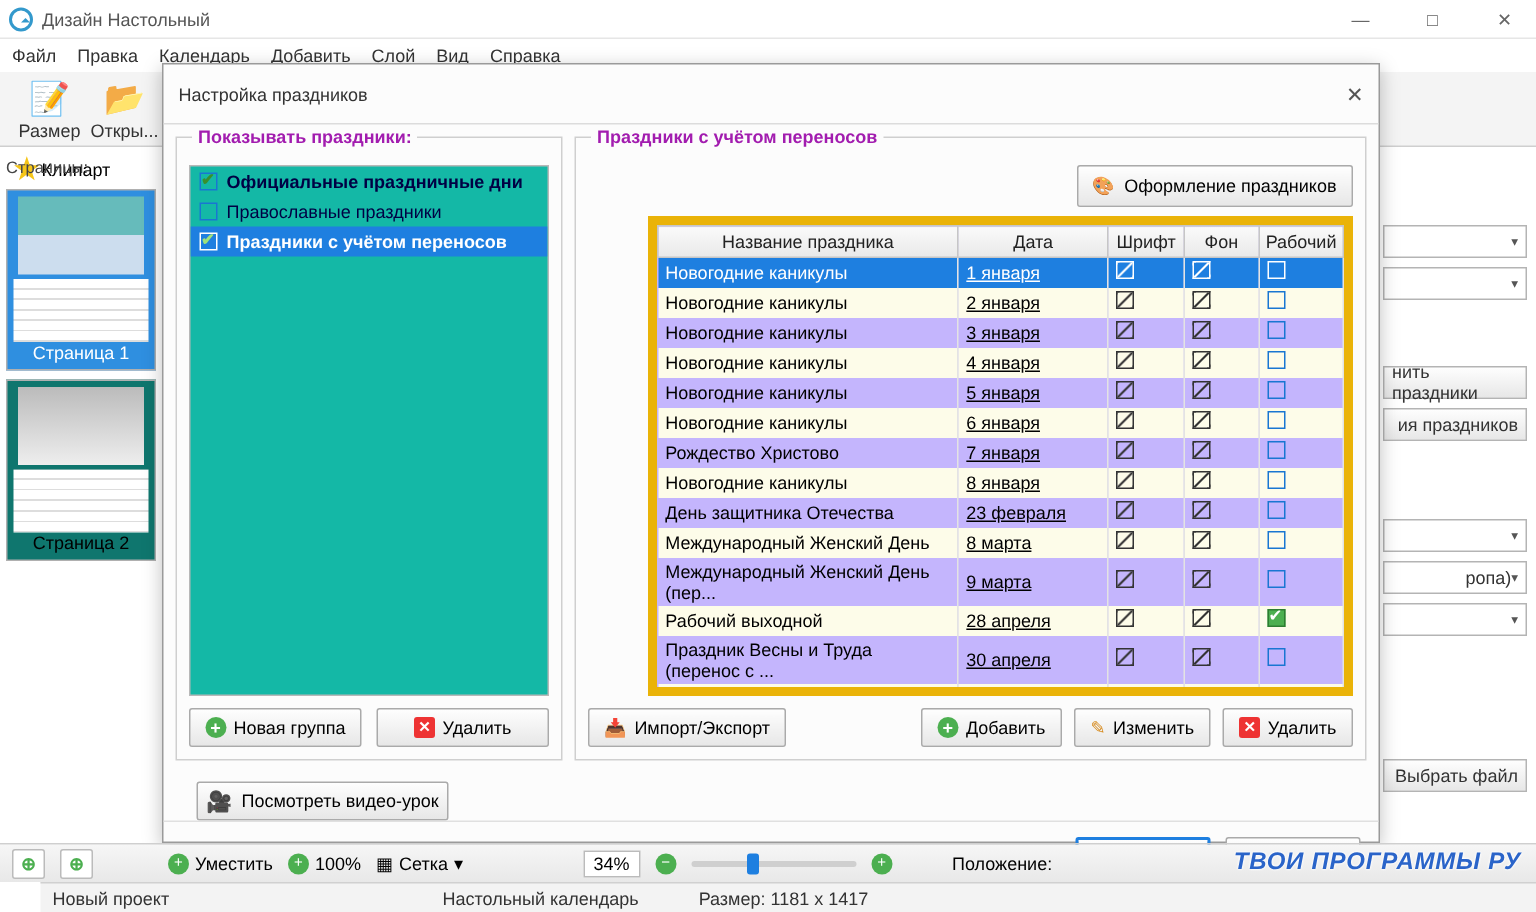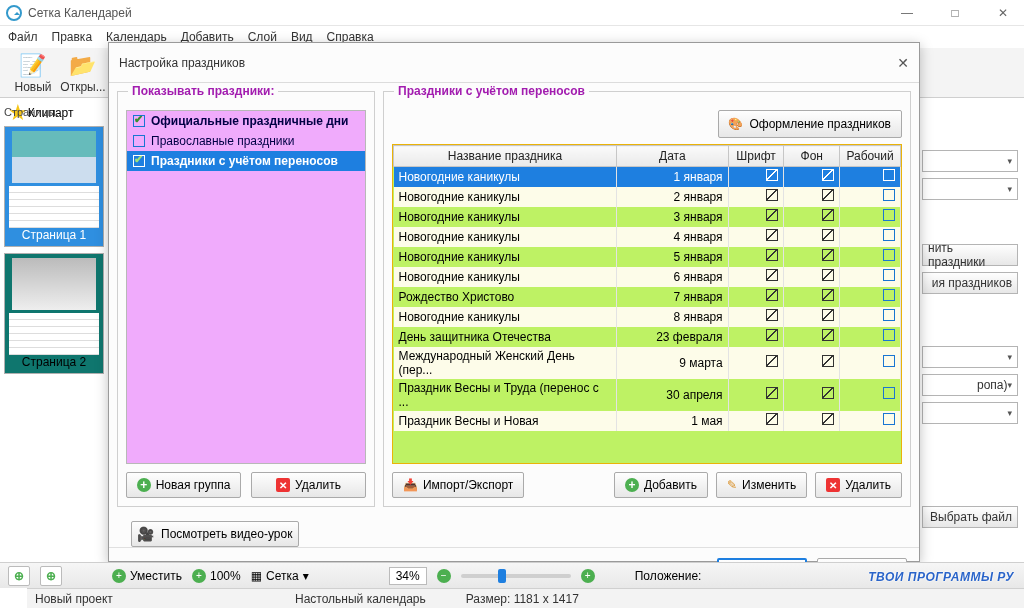"Сетка Календарей" span.title { text: Сетка Календарей -> Дизайн Настольный }
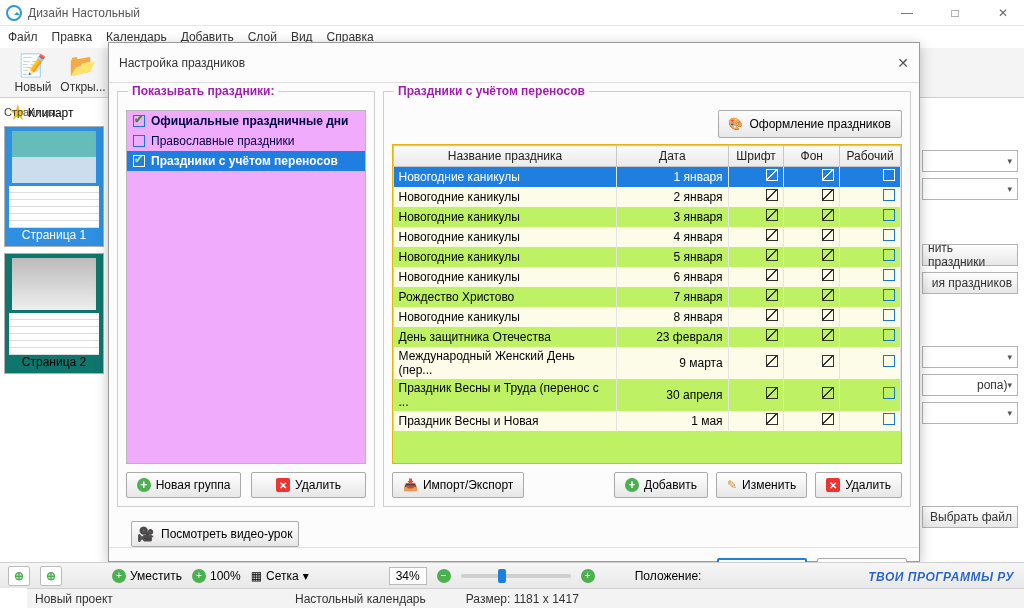"Новый" span { text: Новый -> Размер }
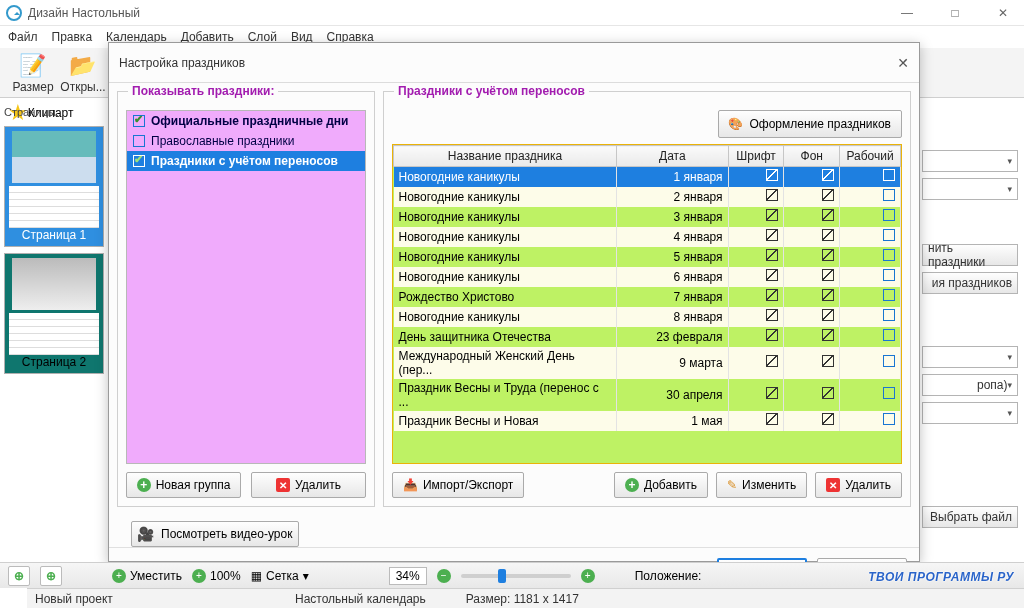"Официальные праздничные дни" .treebox { background: #f0abfc -> #14b8a6 }
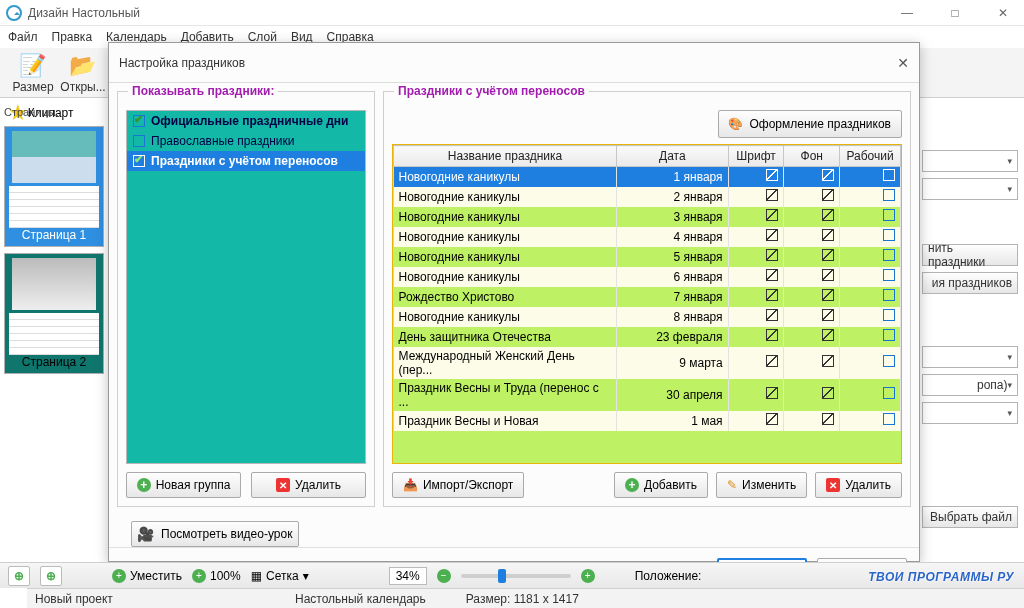"Название праздника" .tablewrap { background: #bef264 -> #c4b5fd; border: 1px solid #eab308 -> 6px solid #eab308; margin-left: none -> 40px }
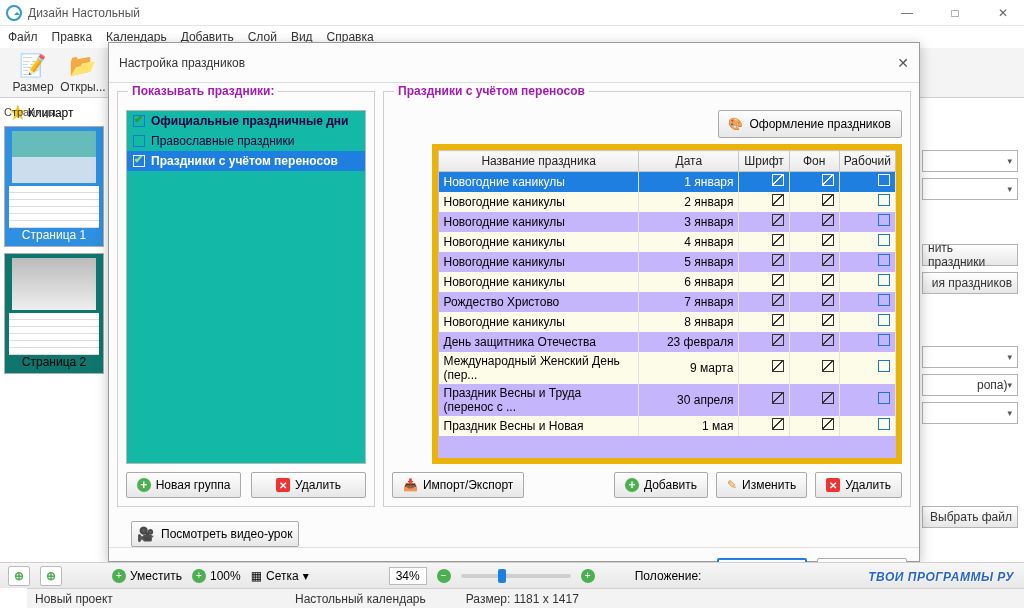"1 января" td.c { text-align: right -> left; text-decoration: none -> underline }
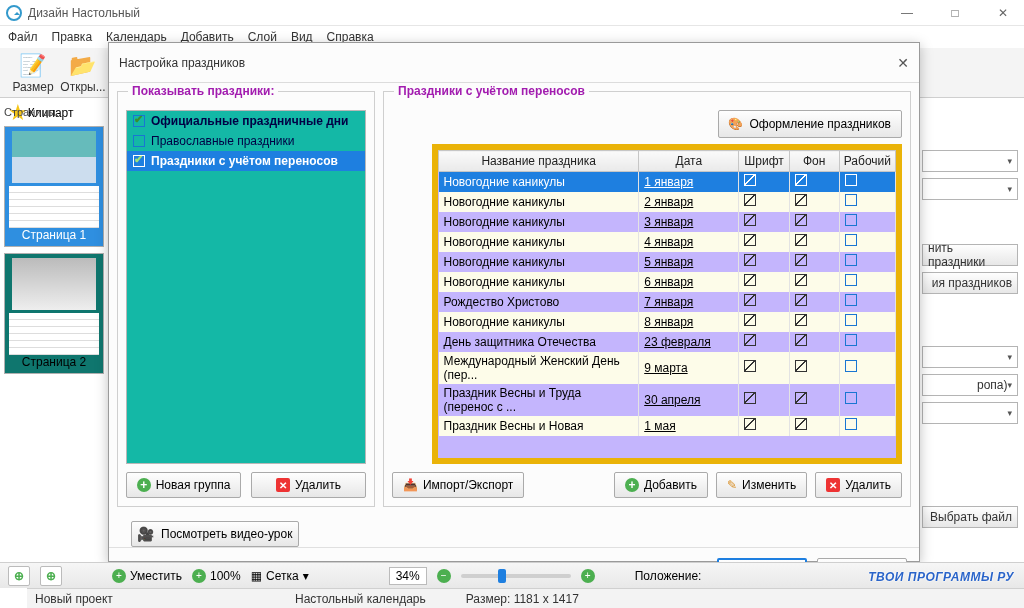"Международный Женский День" tr { html: none -> <tr> <td>Международный Женский День</td> <td>8 марта</td> <td><span></span></td> <td><span></span></td> <td><span></span></td> </tr> }
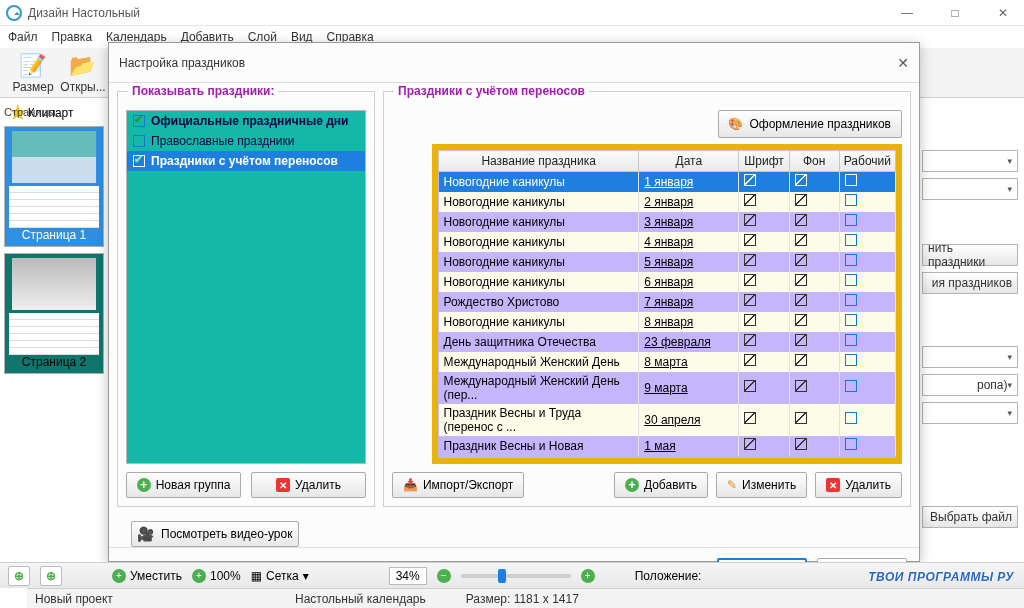"Рабочий выходной" tr { html: none -> <tr> <td>Рабочий выходной</td> <td>28 апреля</td> <td><span></span></td> <td><span></span></td> <td><span></span></td> </tr> }
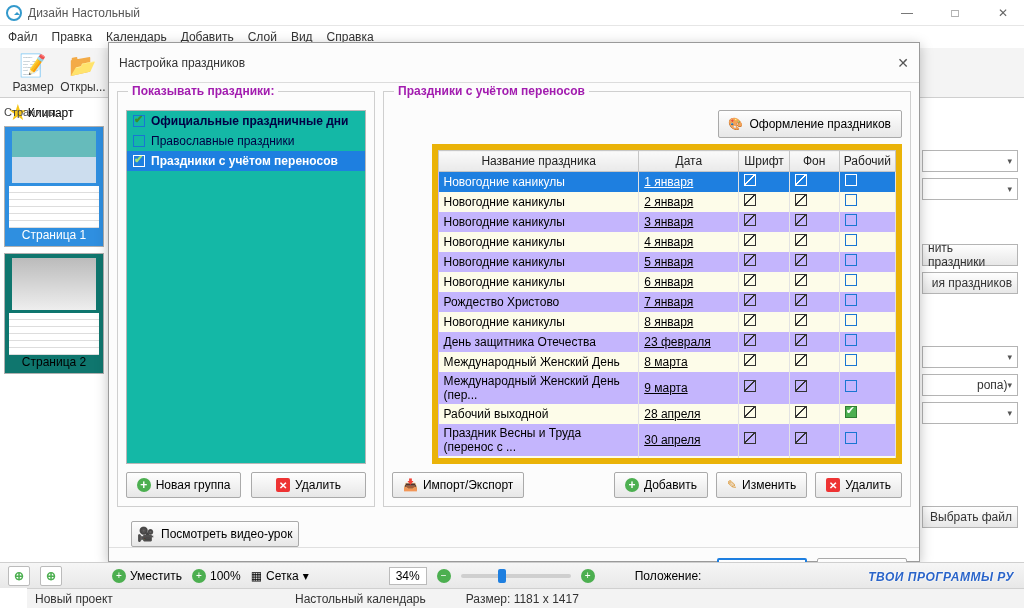"ТВОИ ПРОГРАММЫ РУ" .watermark { font-size: 12px -> 16px }
